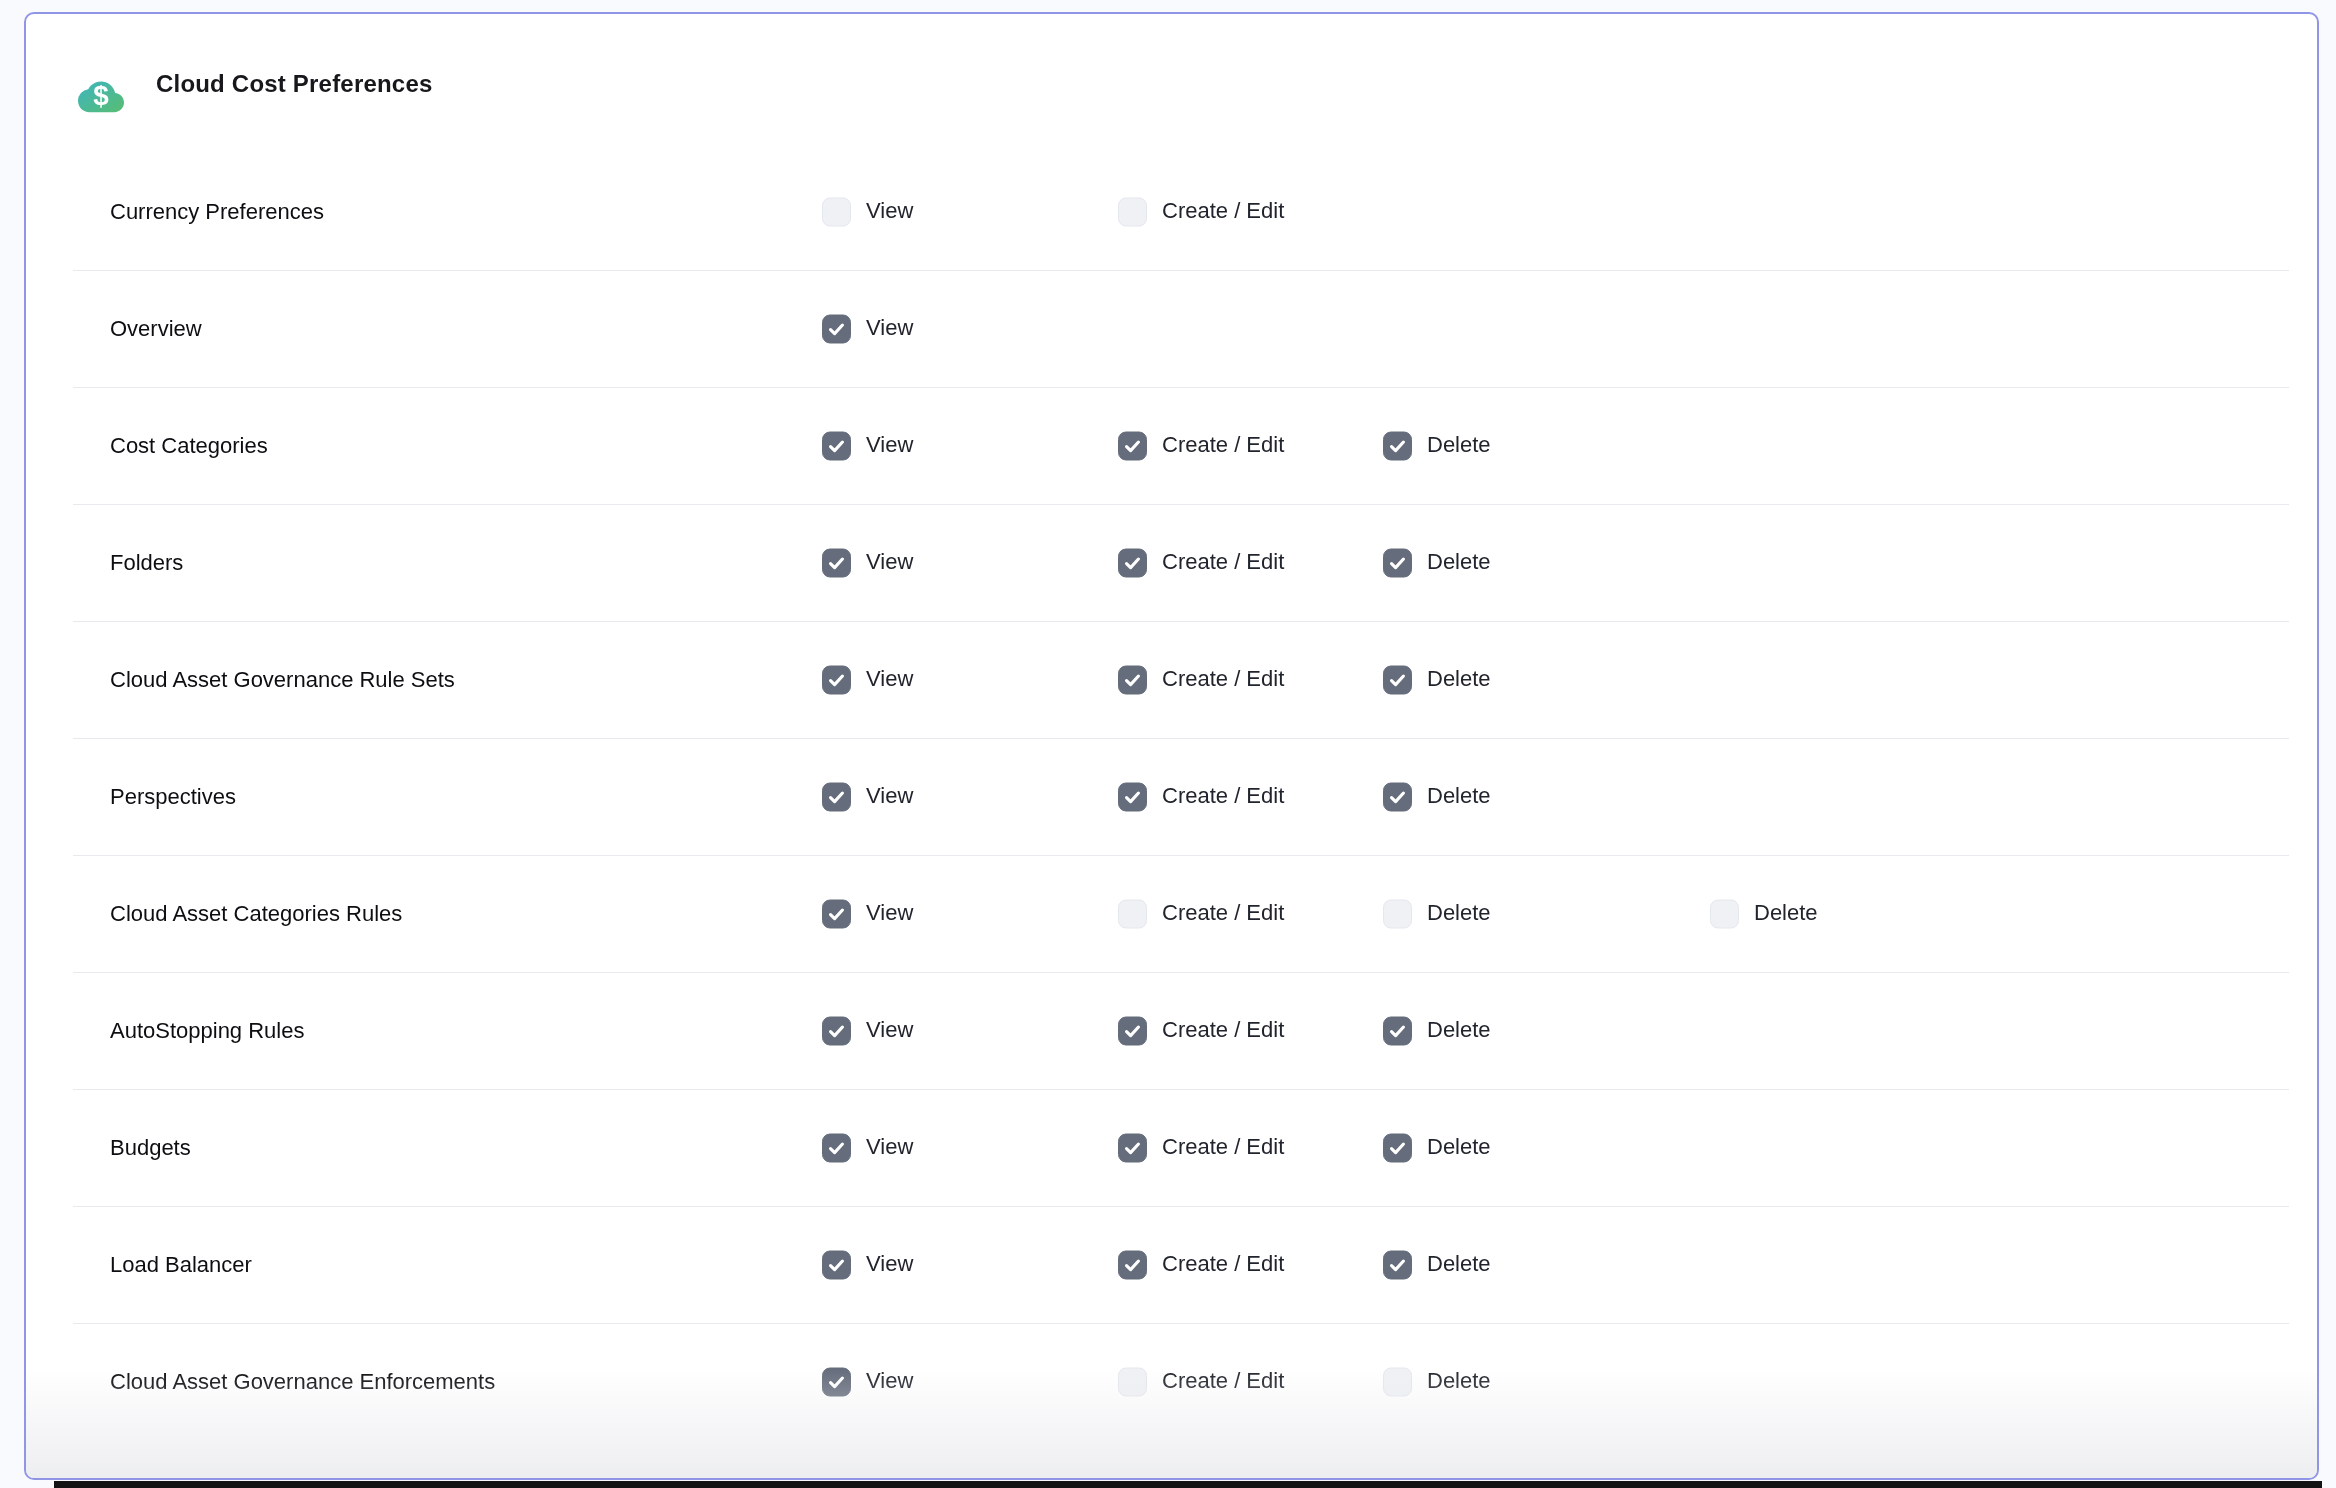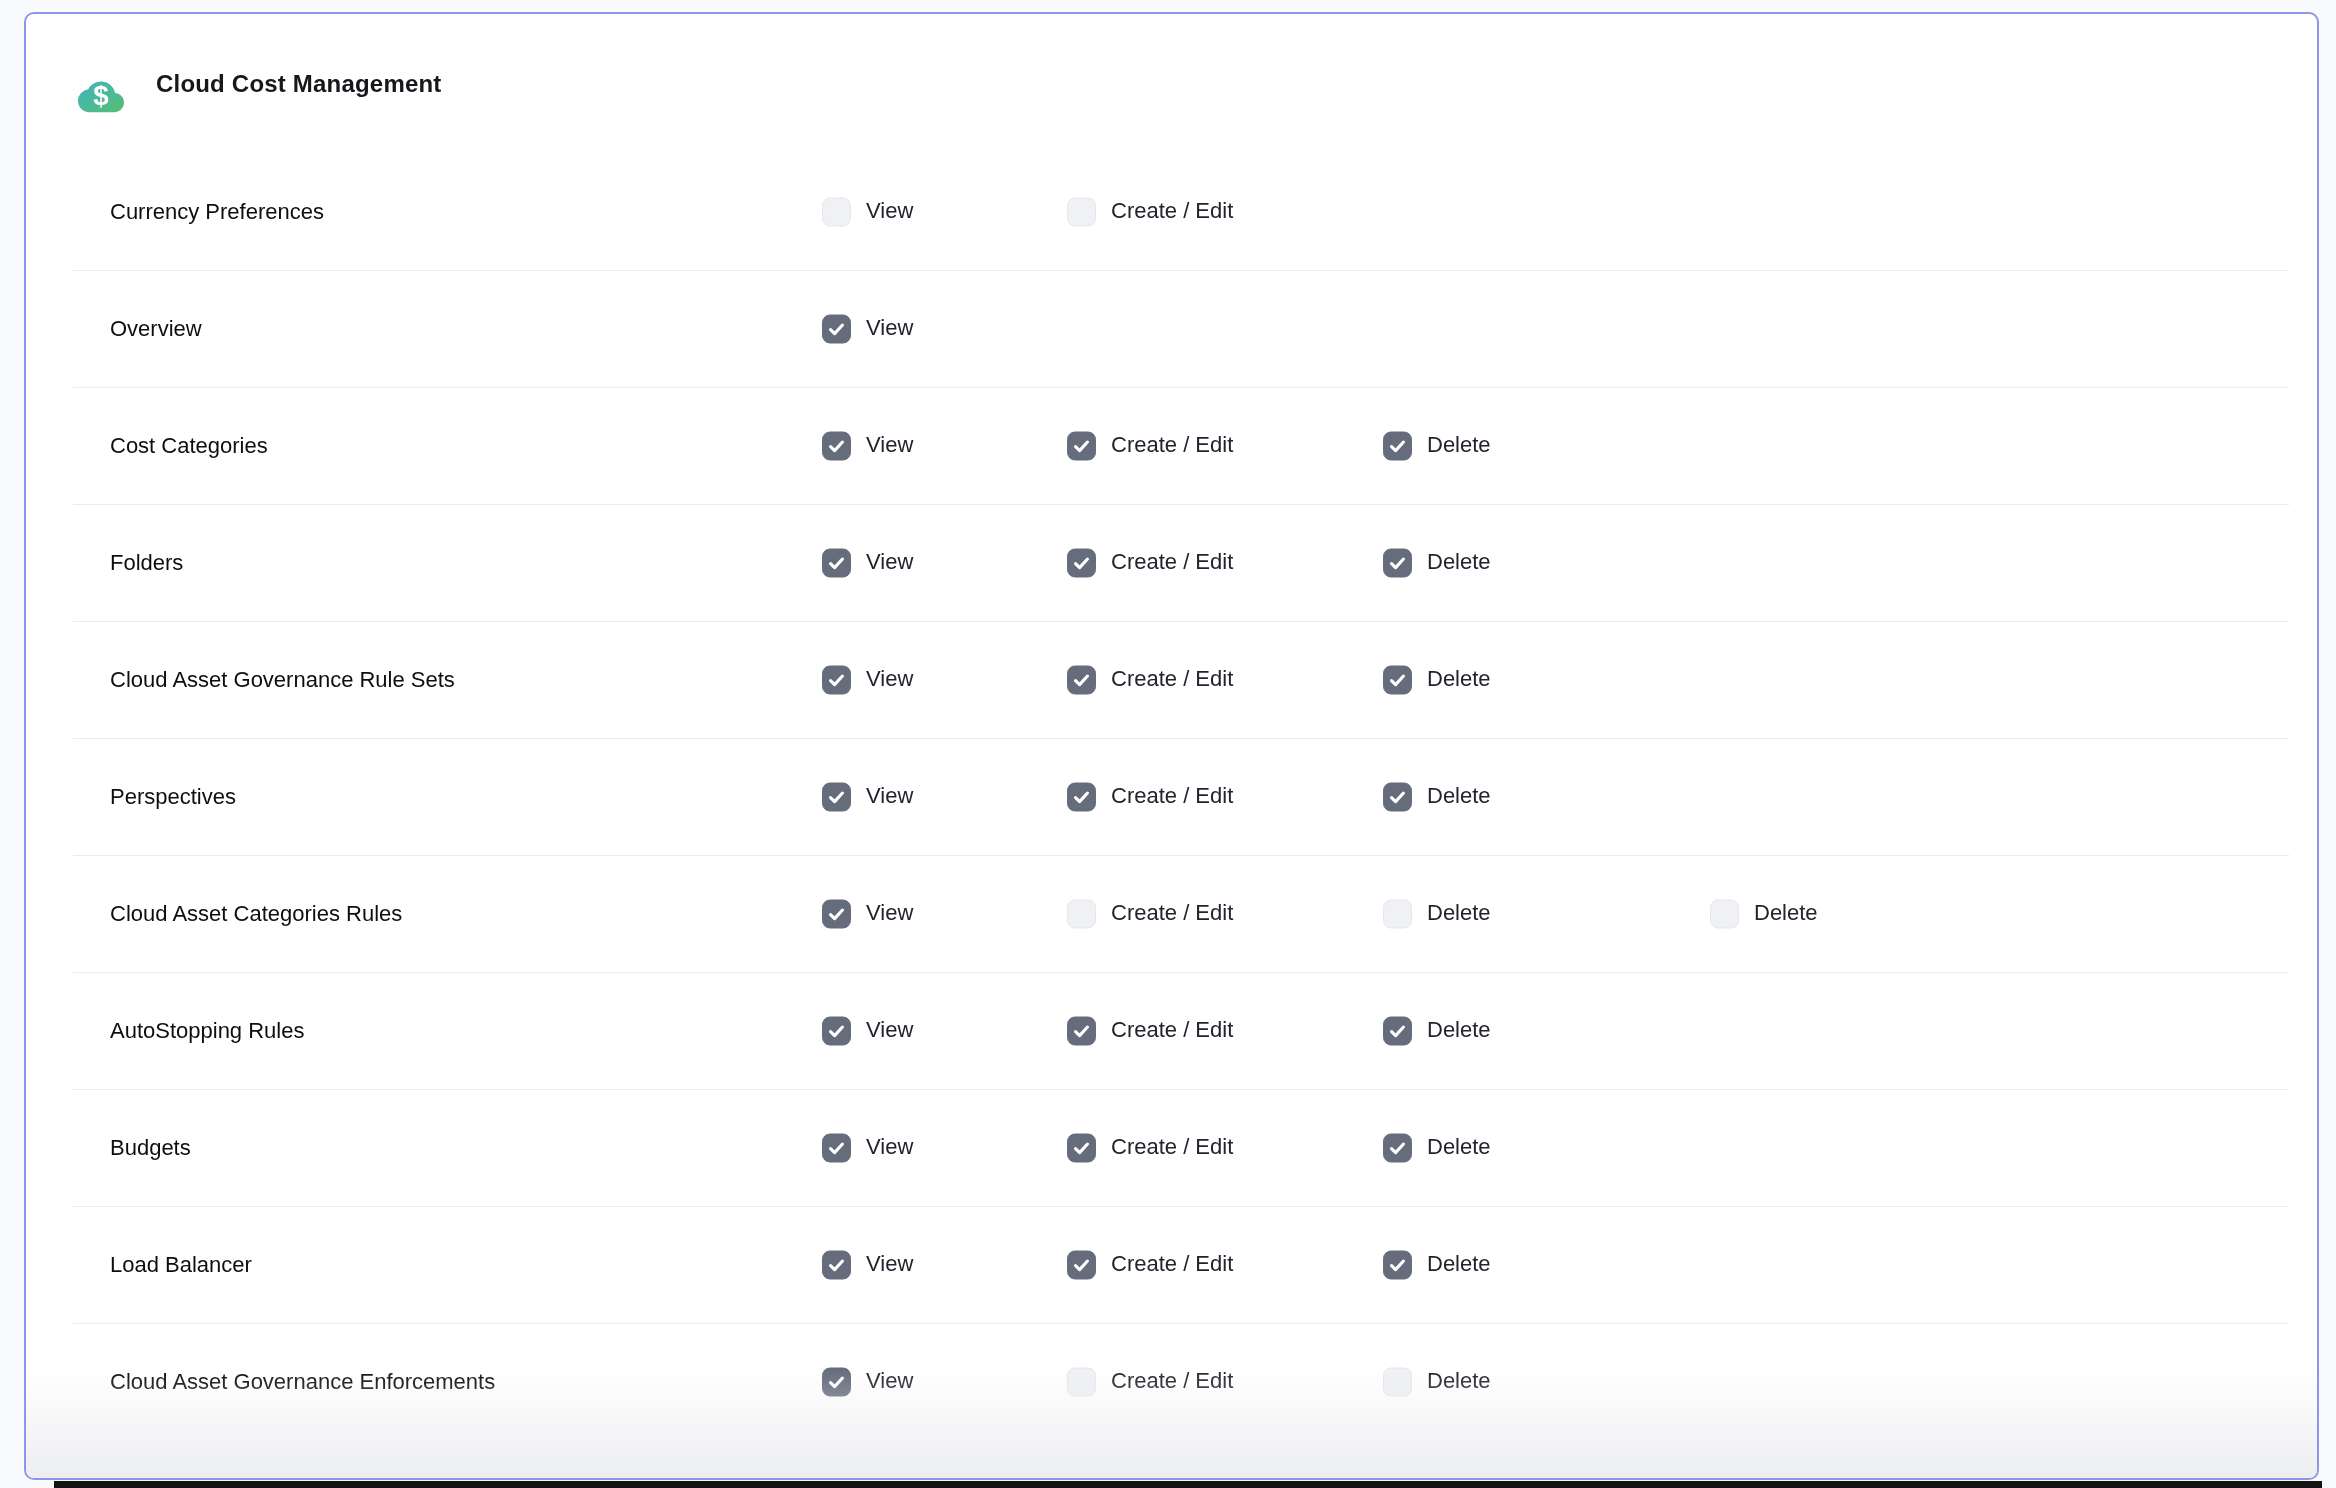"Cloud Cost Management" span.module-title { text: Management -> Preferences }
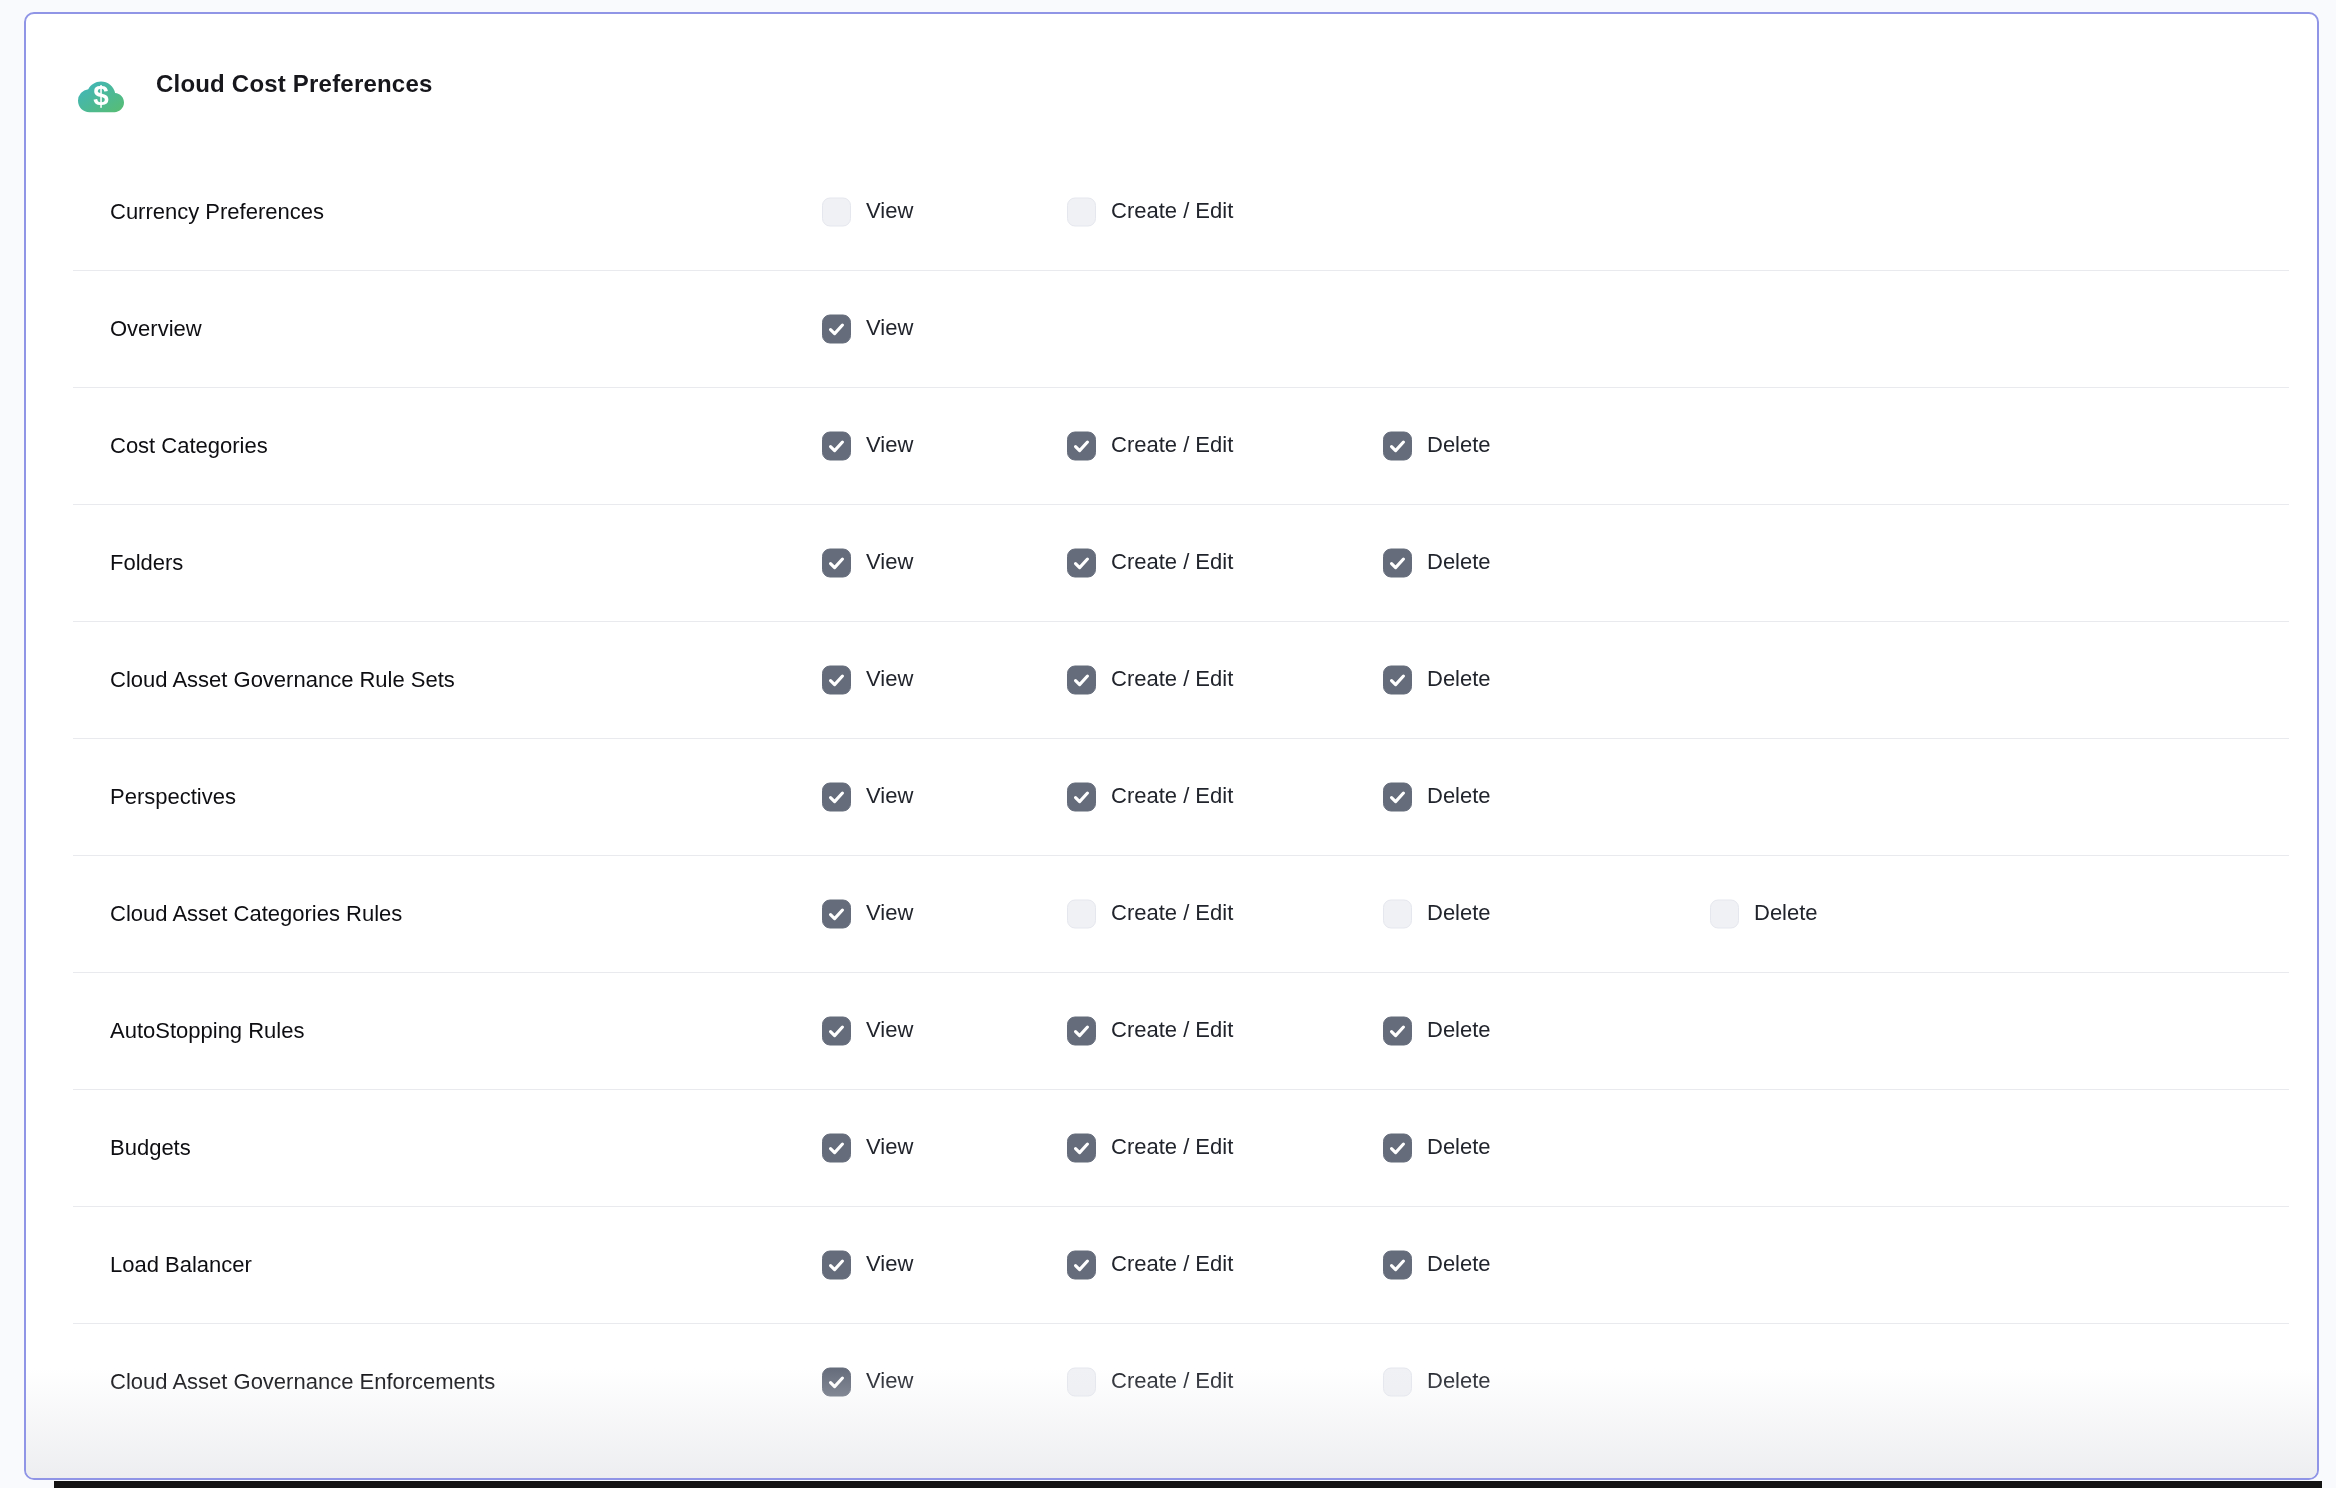"Create / Edit" .perm.col-1 { left: 1041px -> 1092px }
